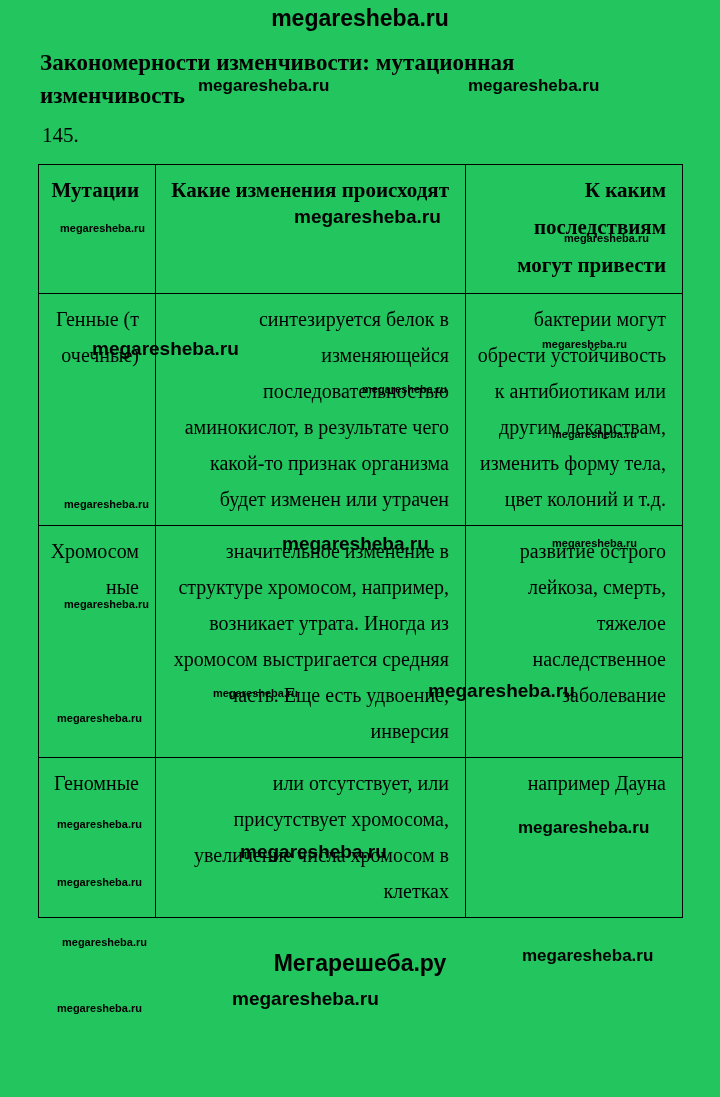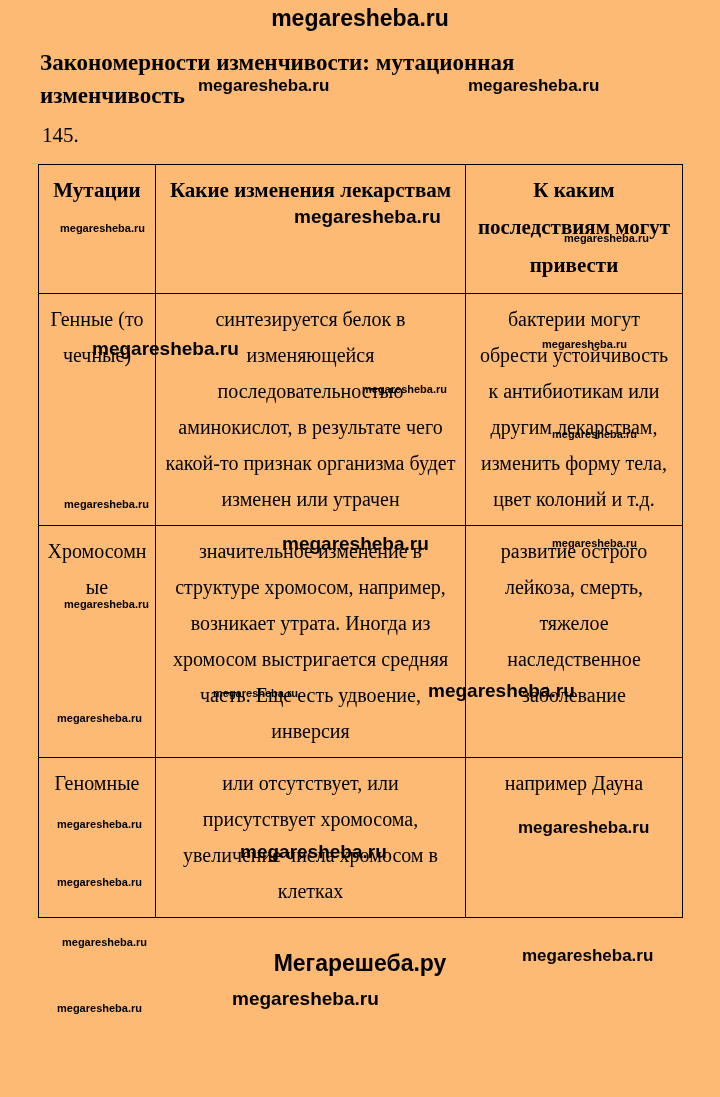"megaresheba.ru" .page { background: #fdba74 -> #22c55e }
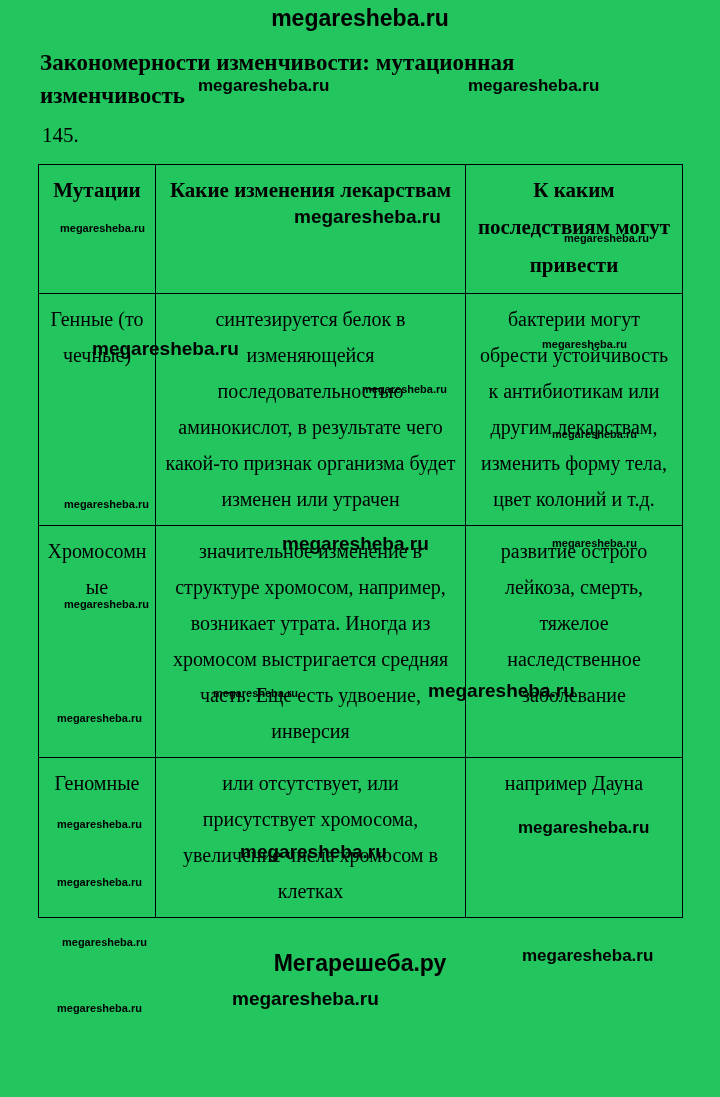"Мутации" table.main-table td, table.main-table th { padding: 7px 8px 8px 8px -> 7px 16px 8px 8px; text-align: center -> right }
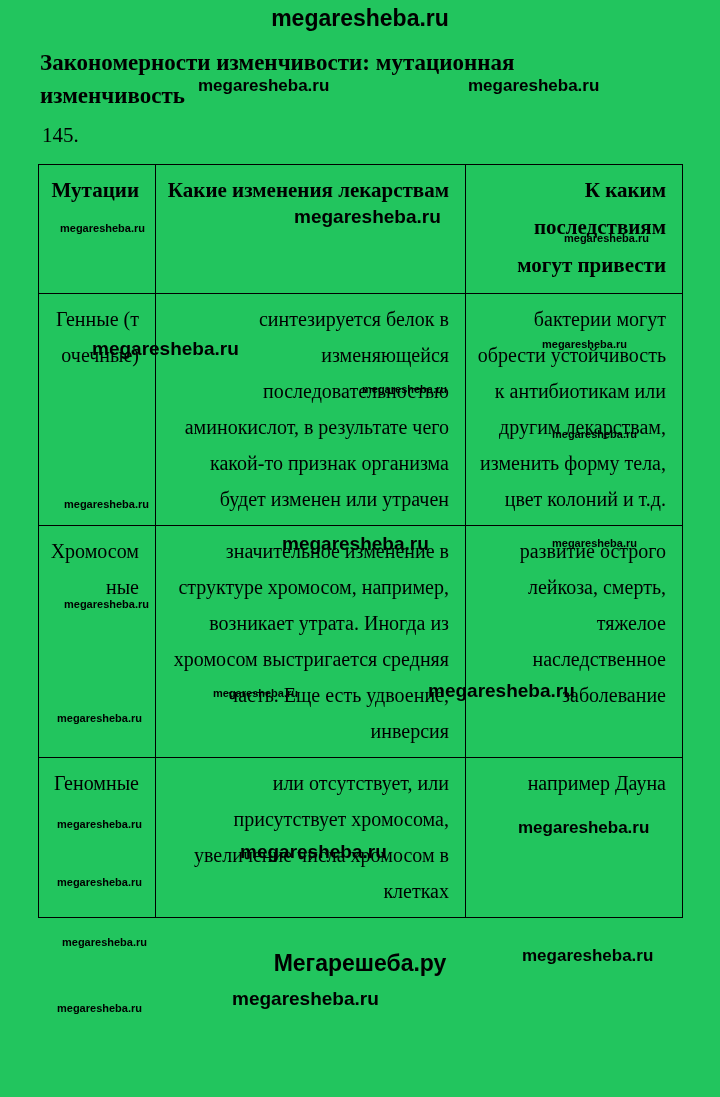"Какие изменения лекарствам" th { text: лекарствам -> происходят }
